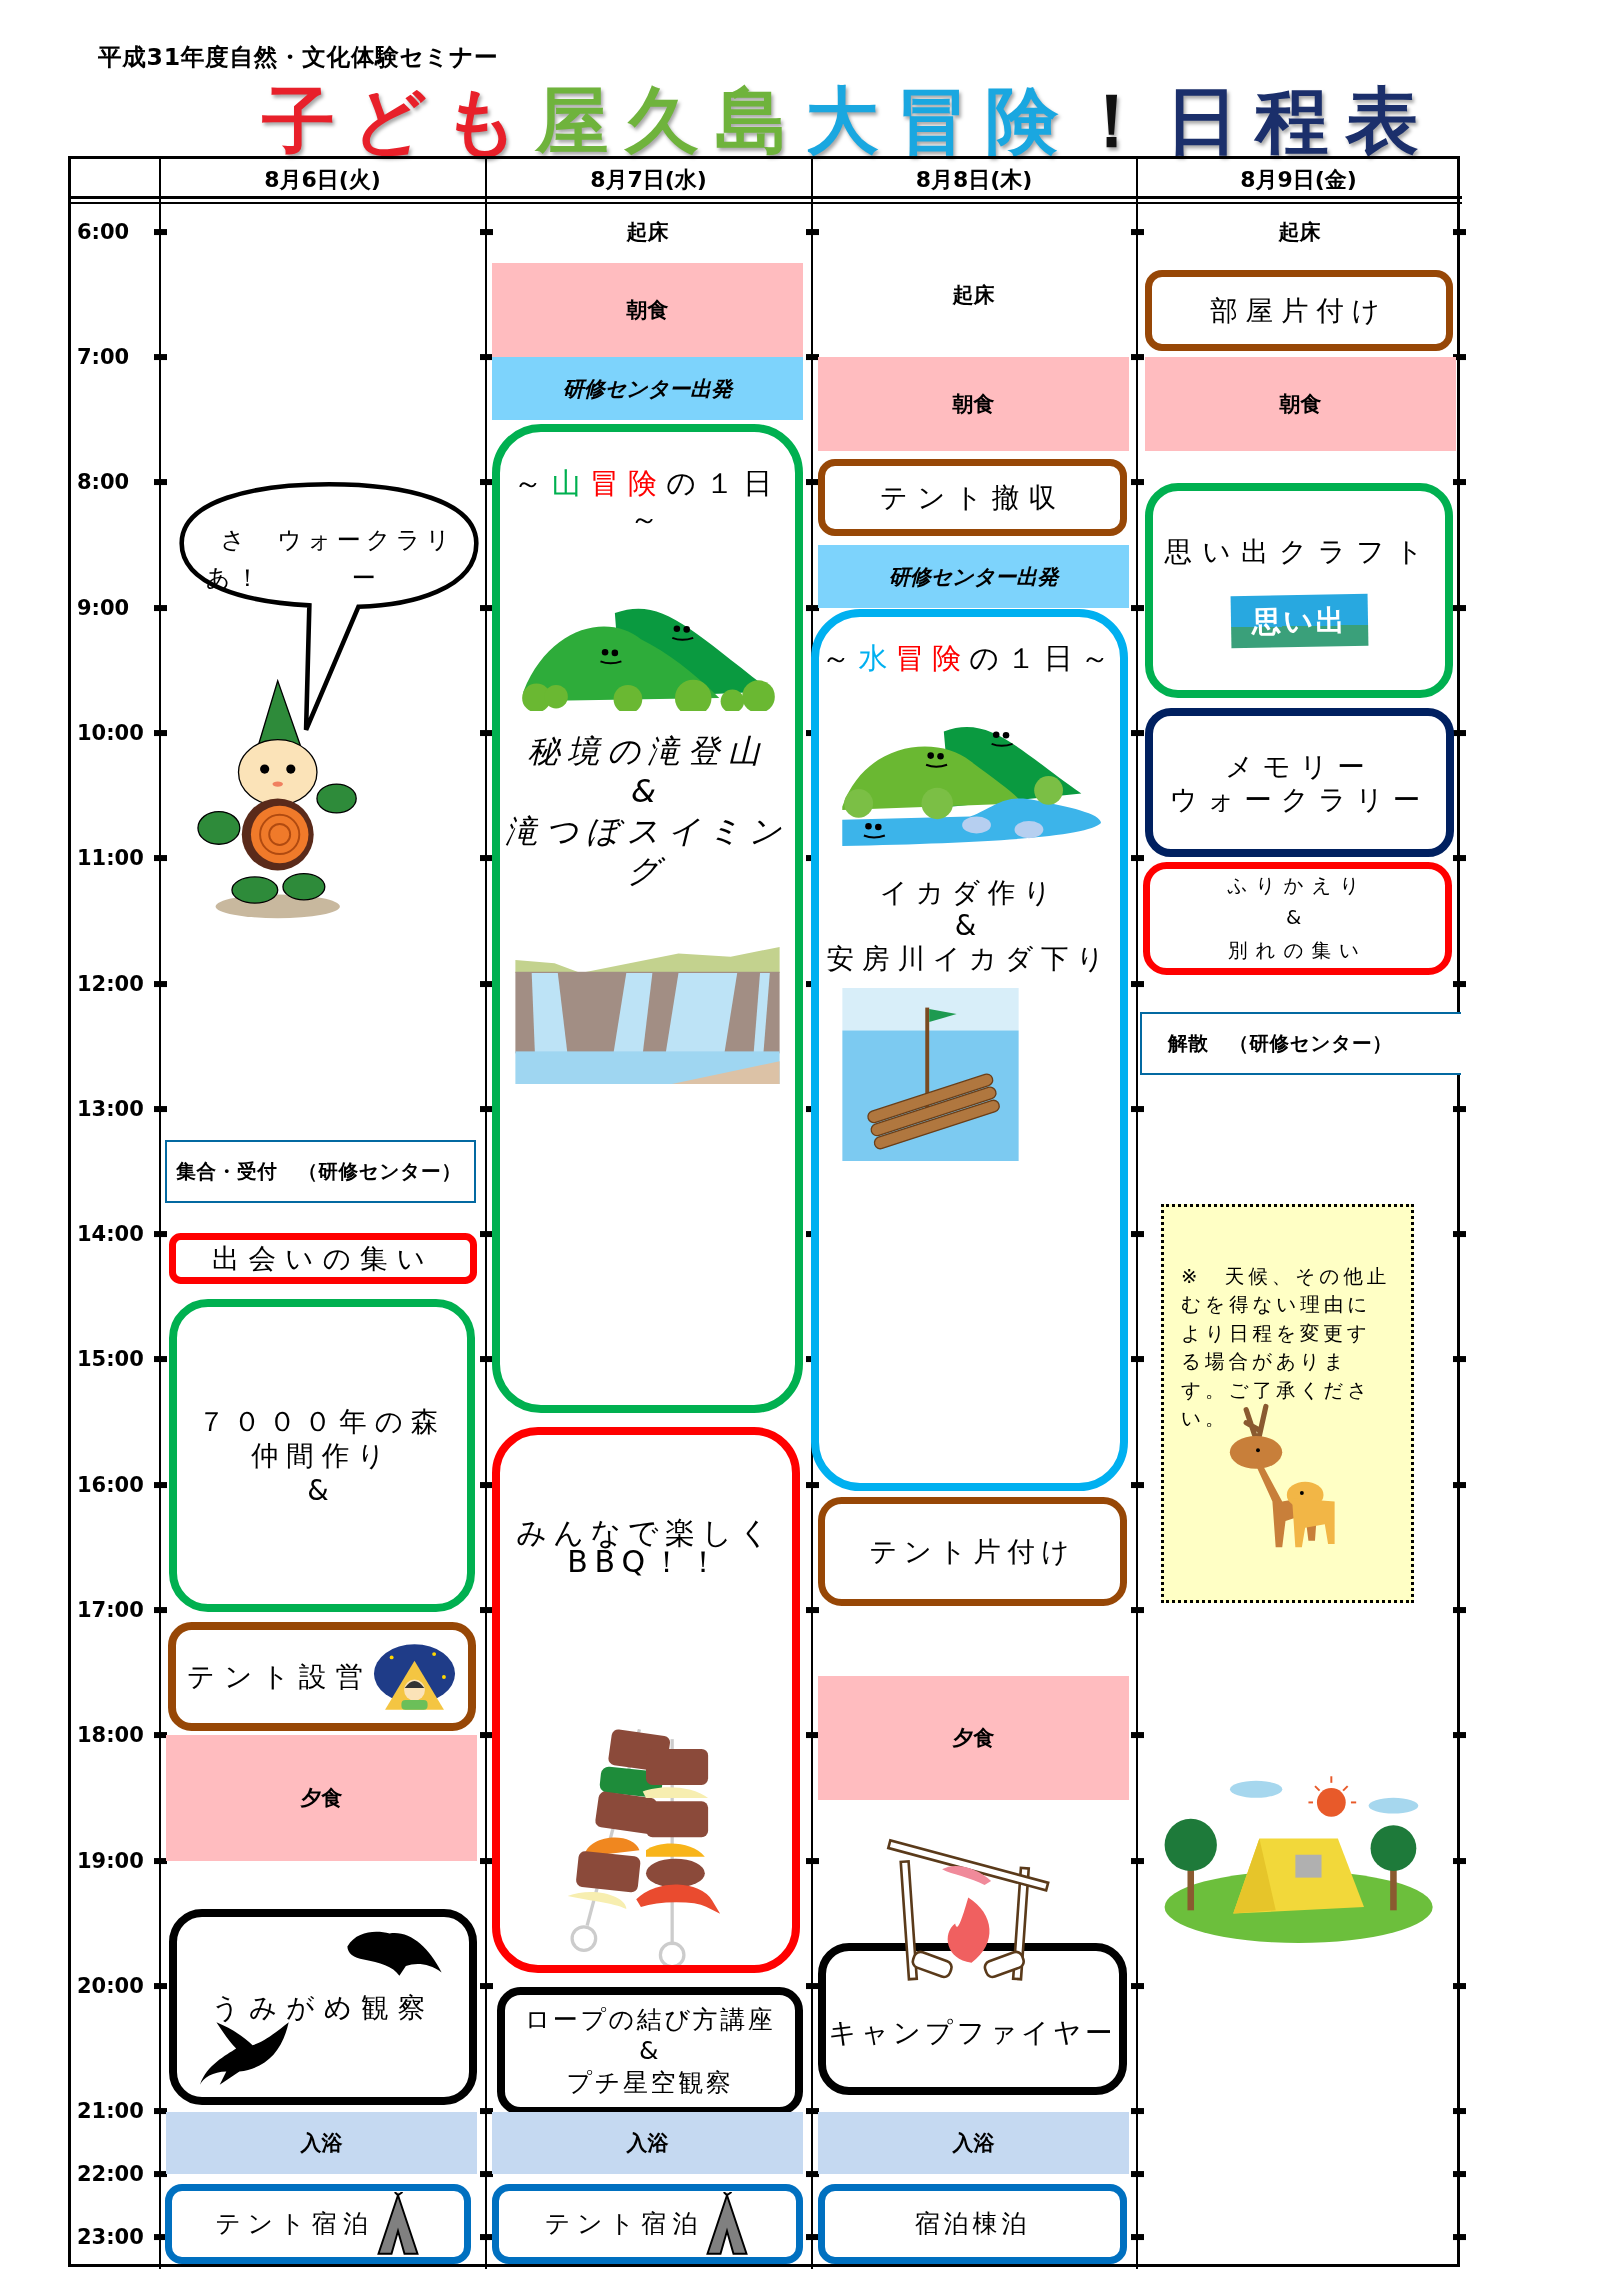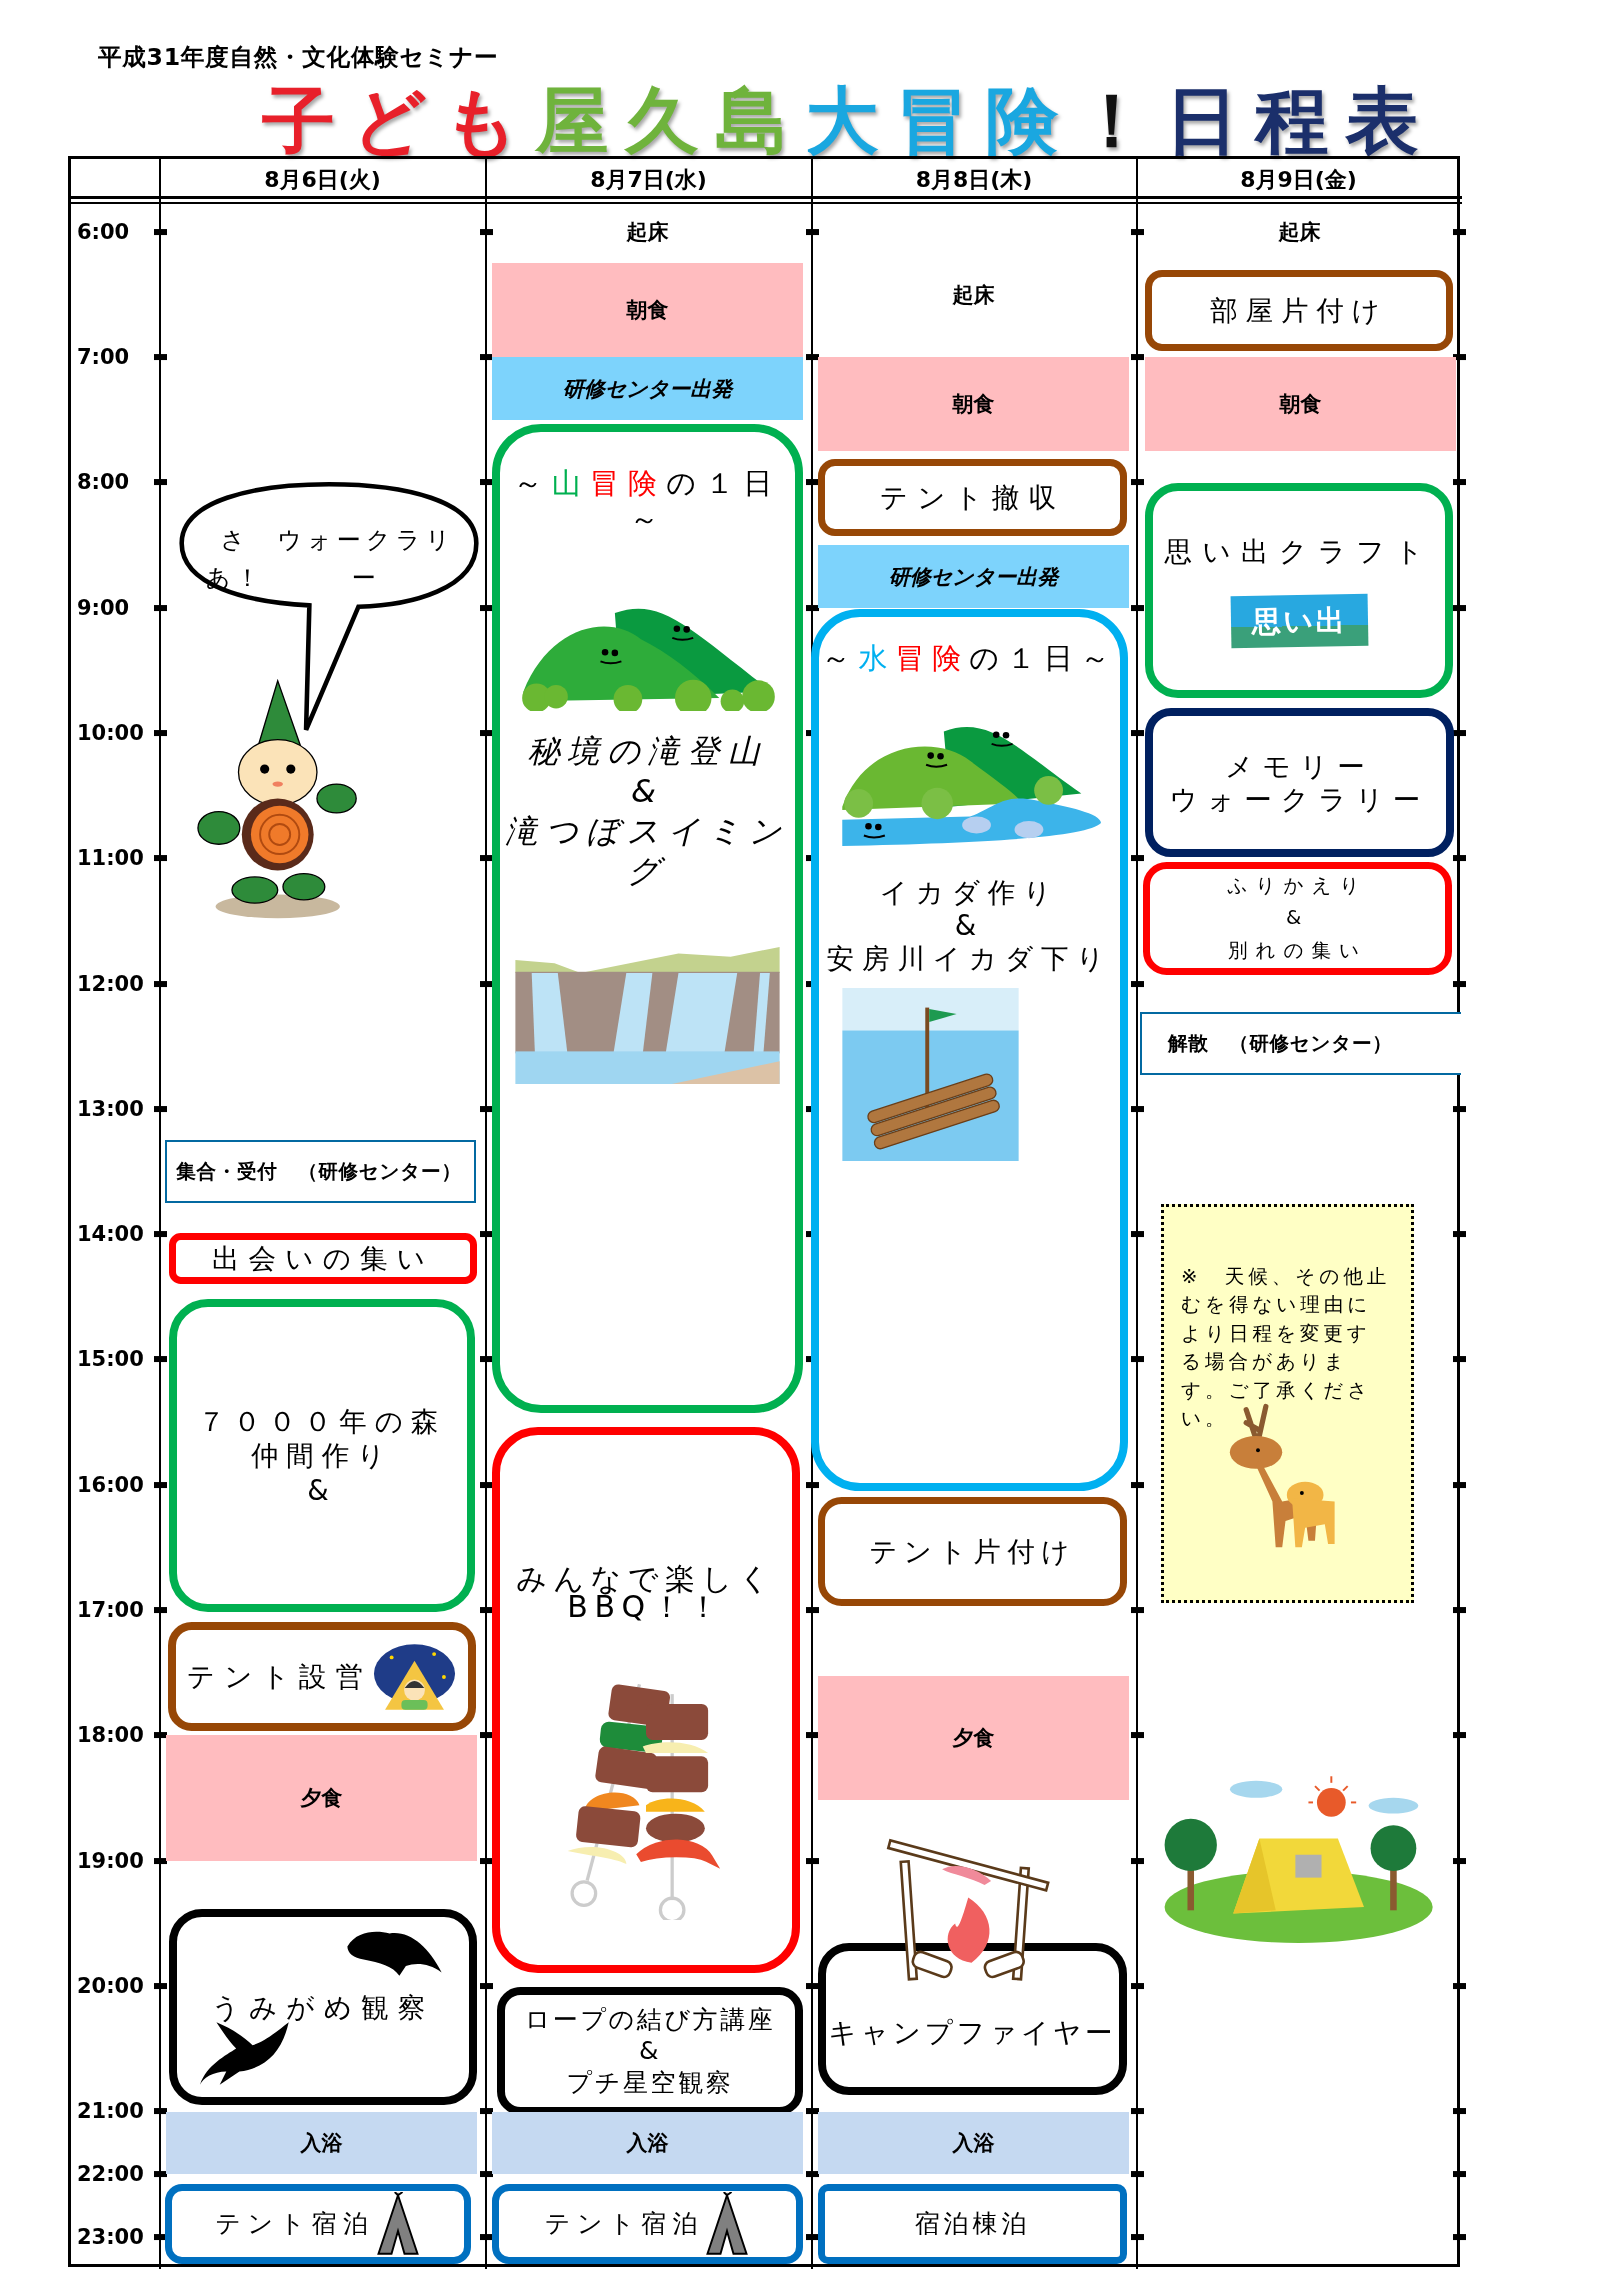"みんなで楽しく" div.abs { justify-content: center -> space-between }
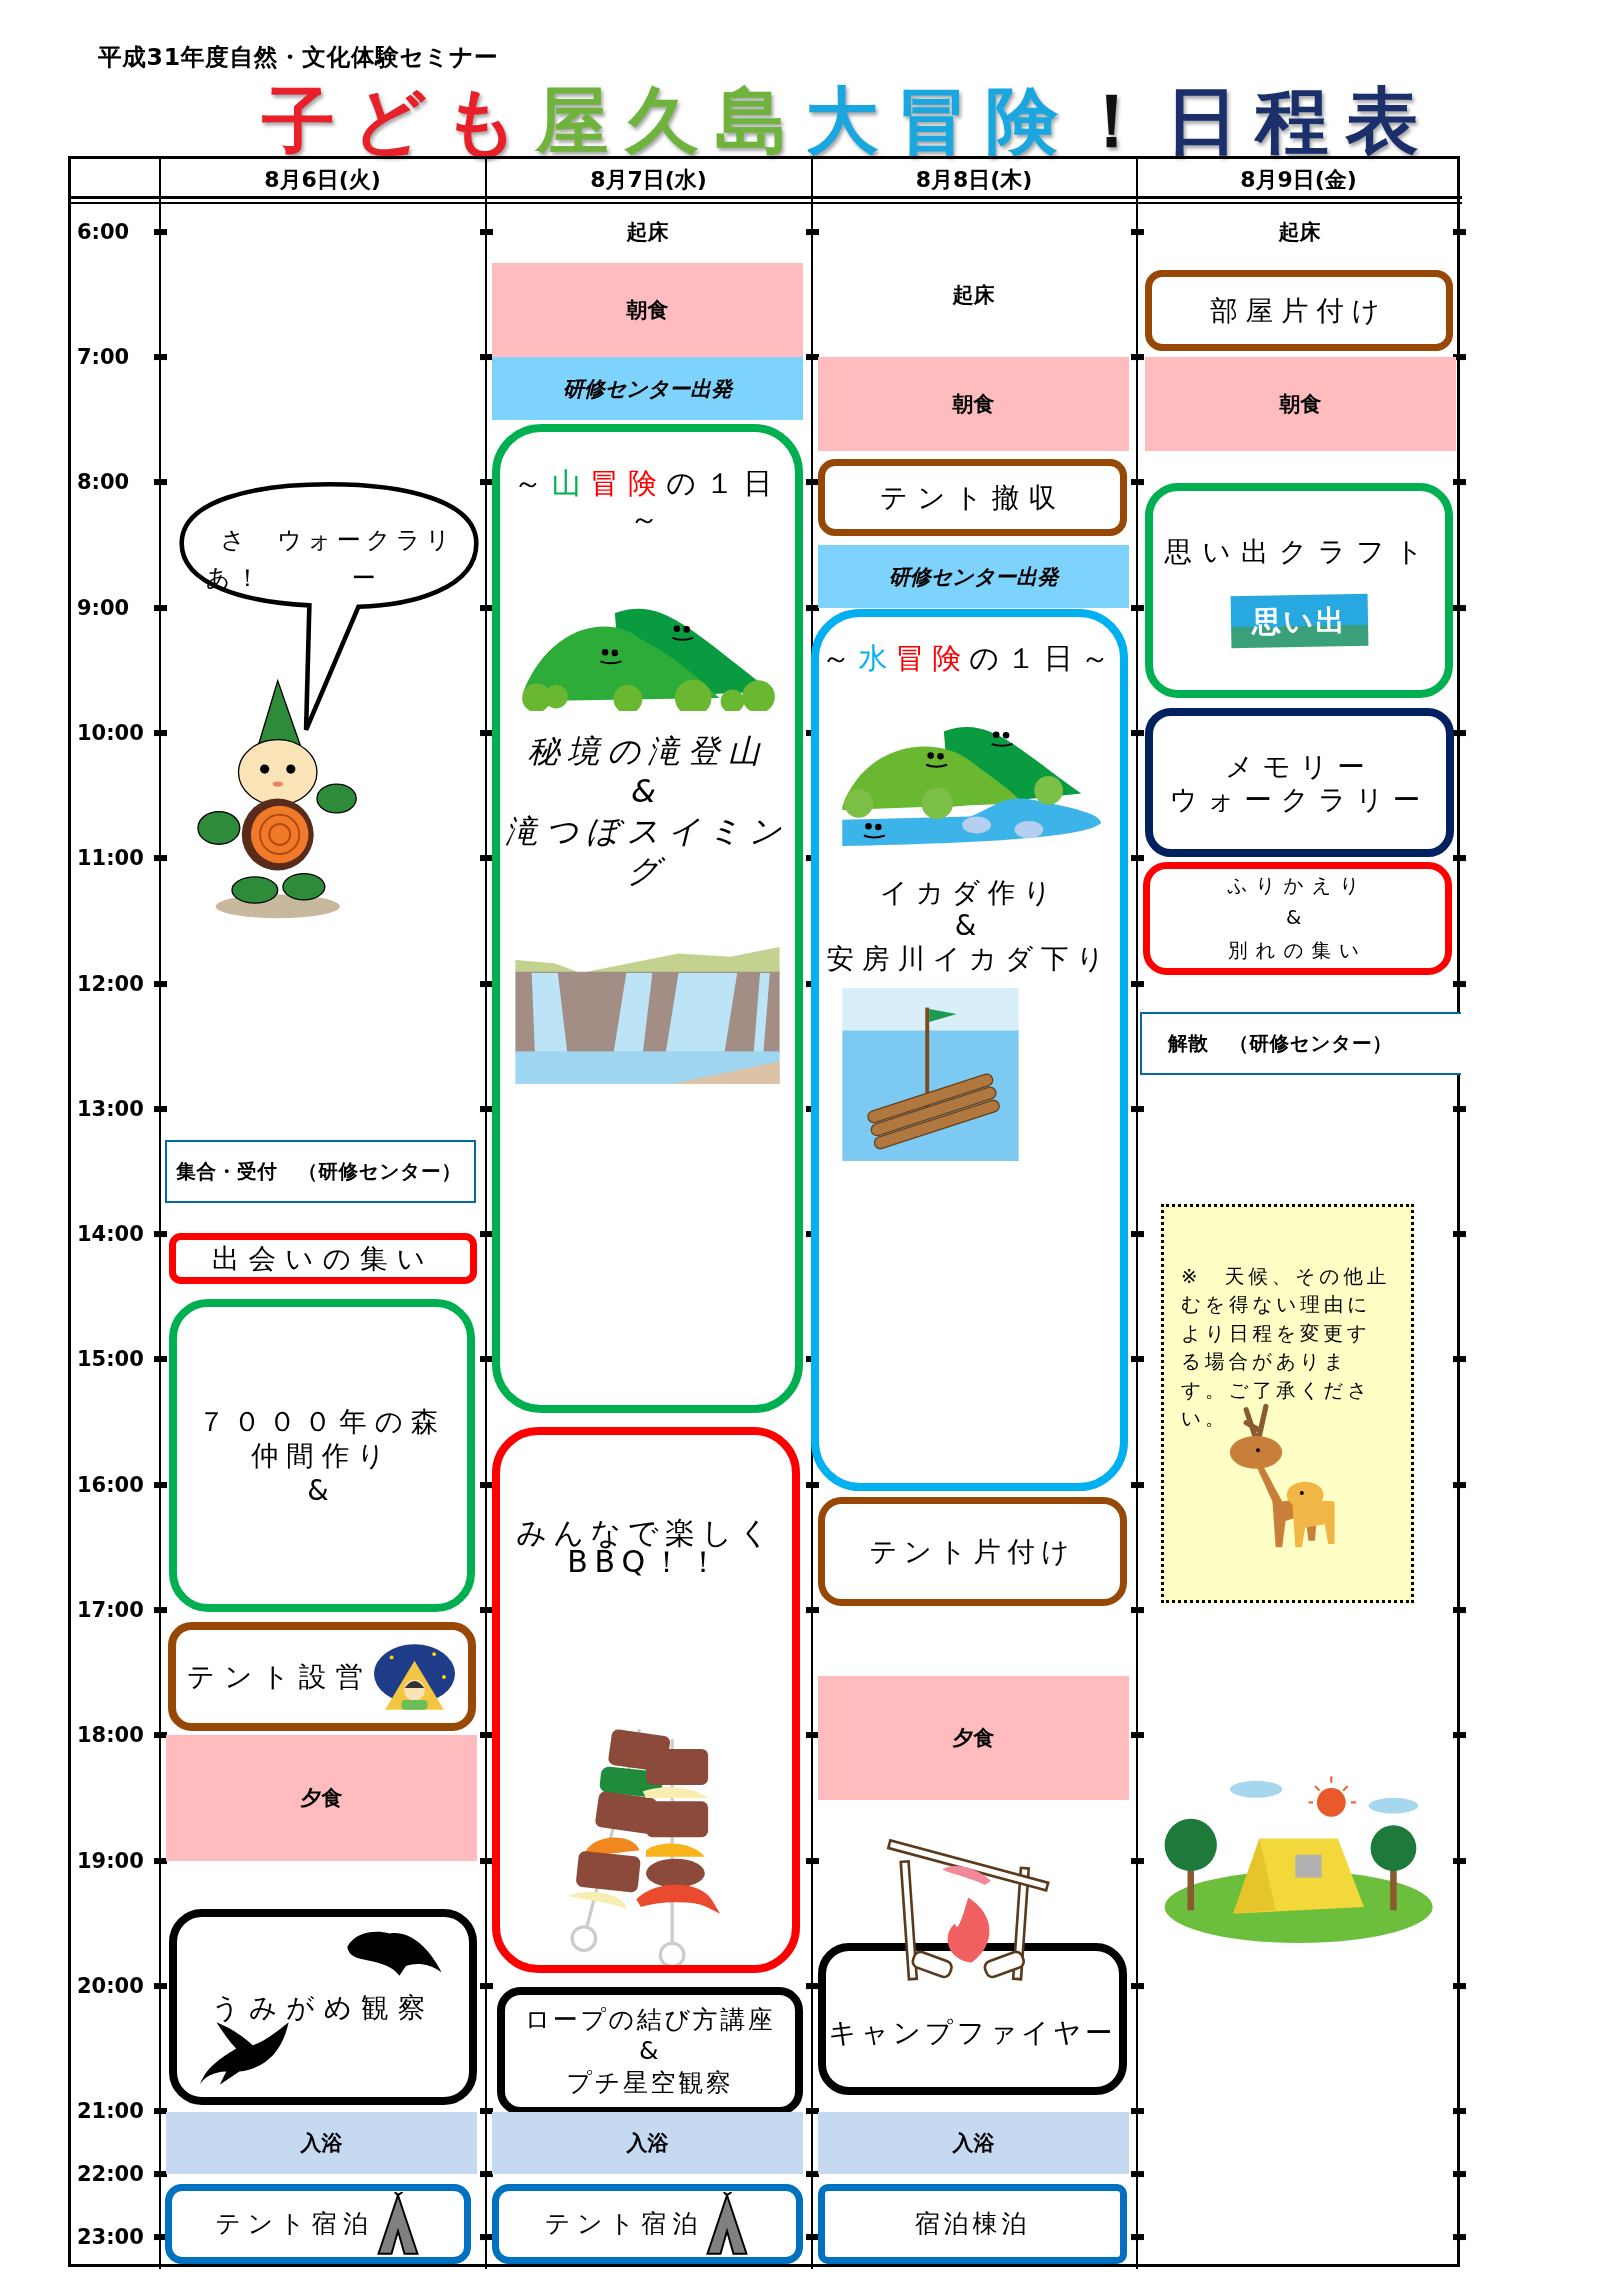"宿泊棟泊" div.abs { border-radius: 10px -> 17px }
